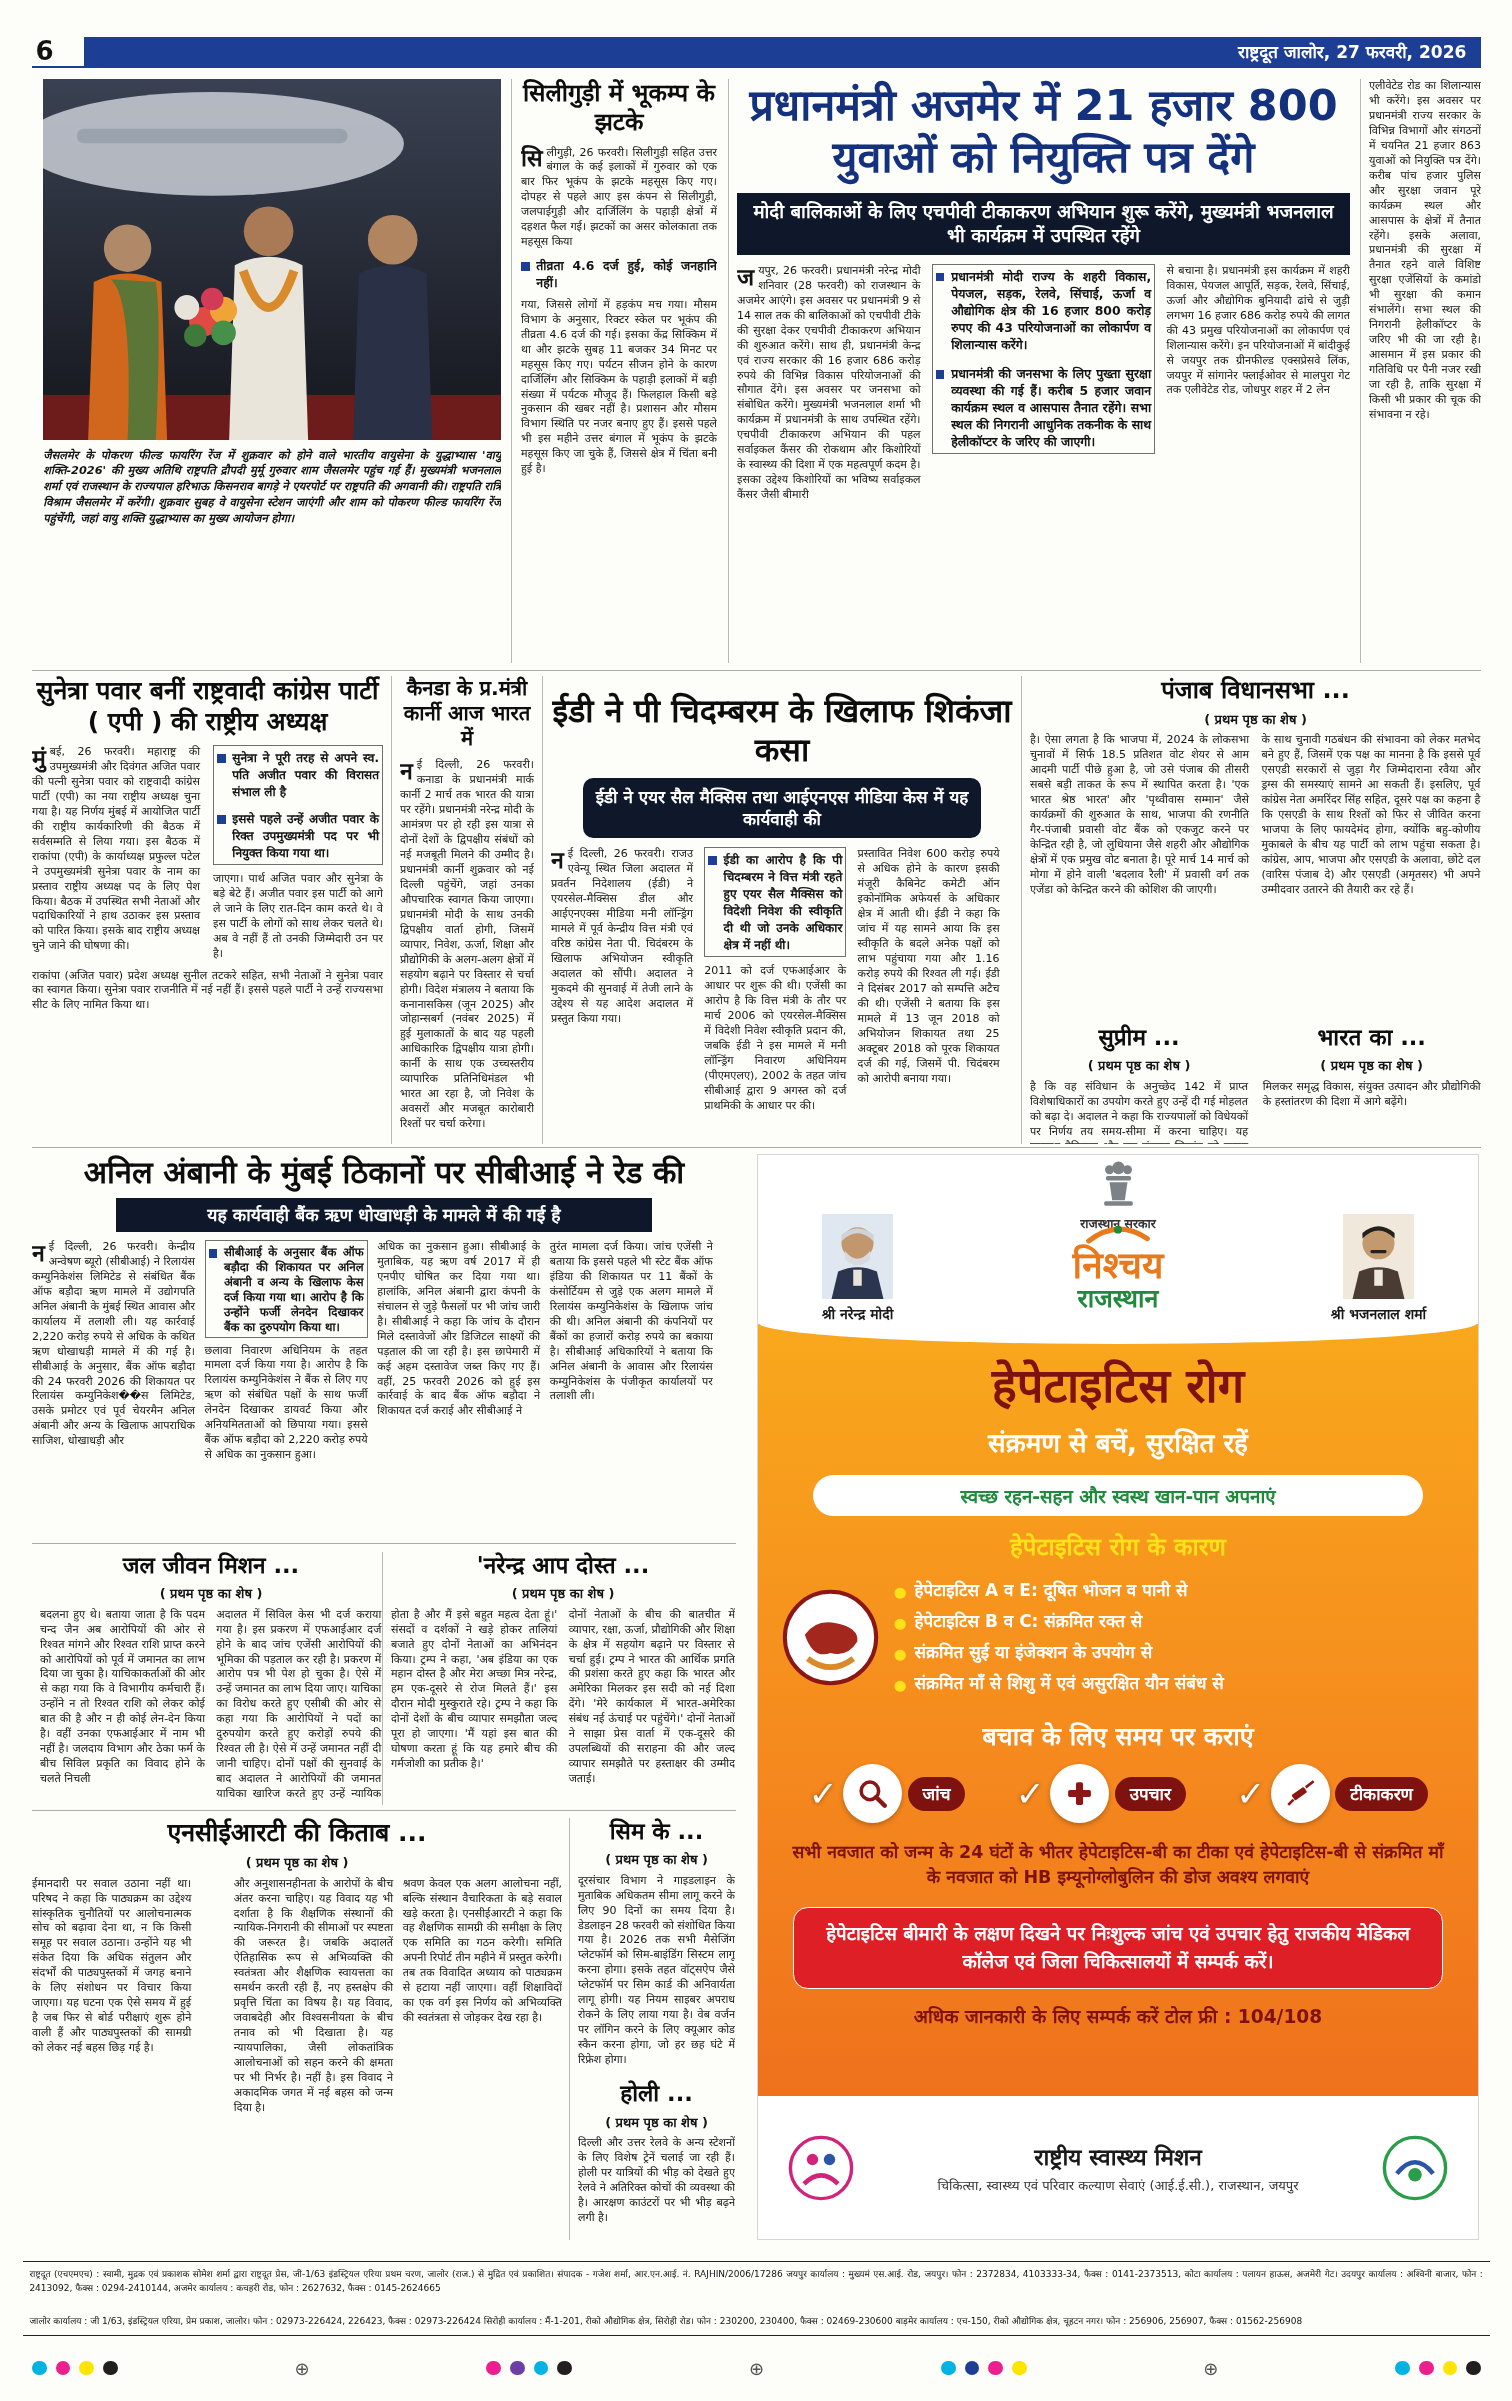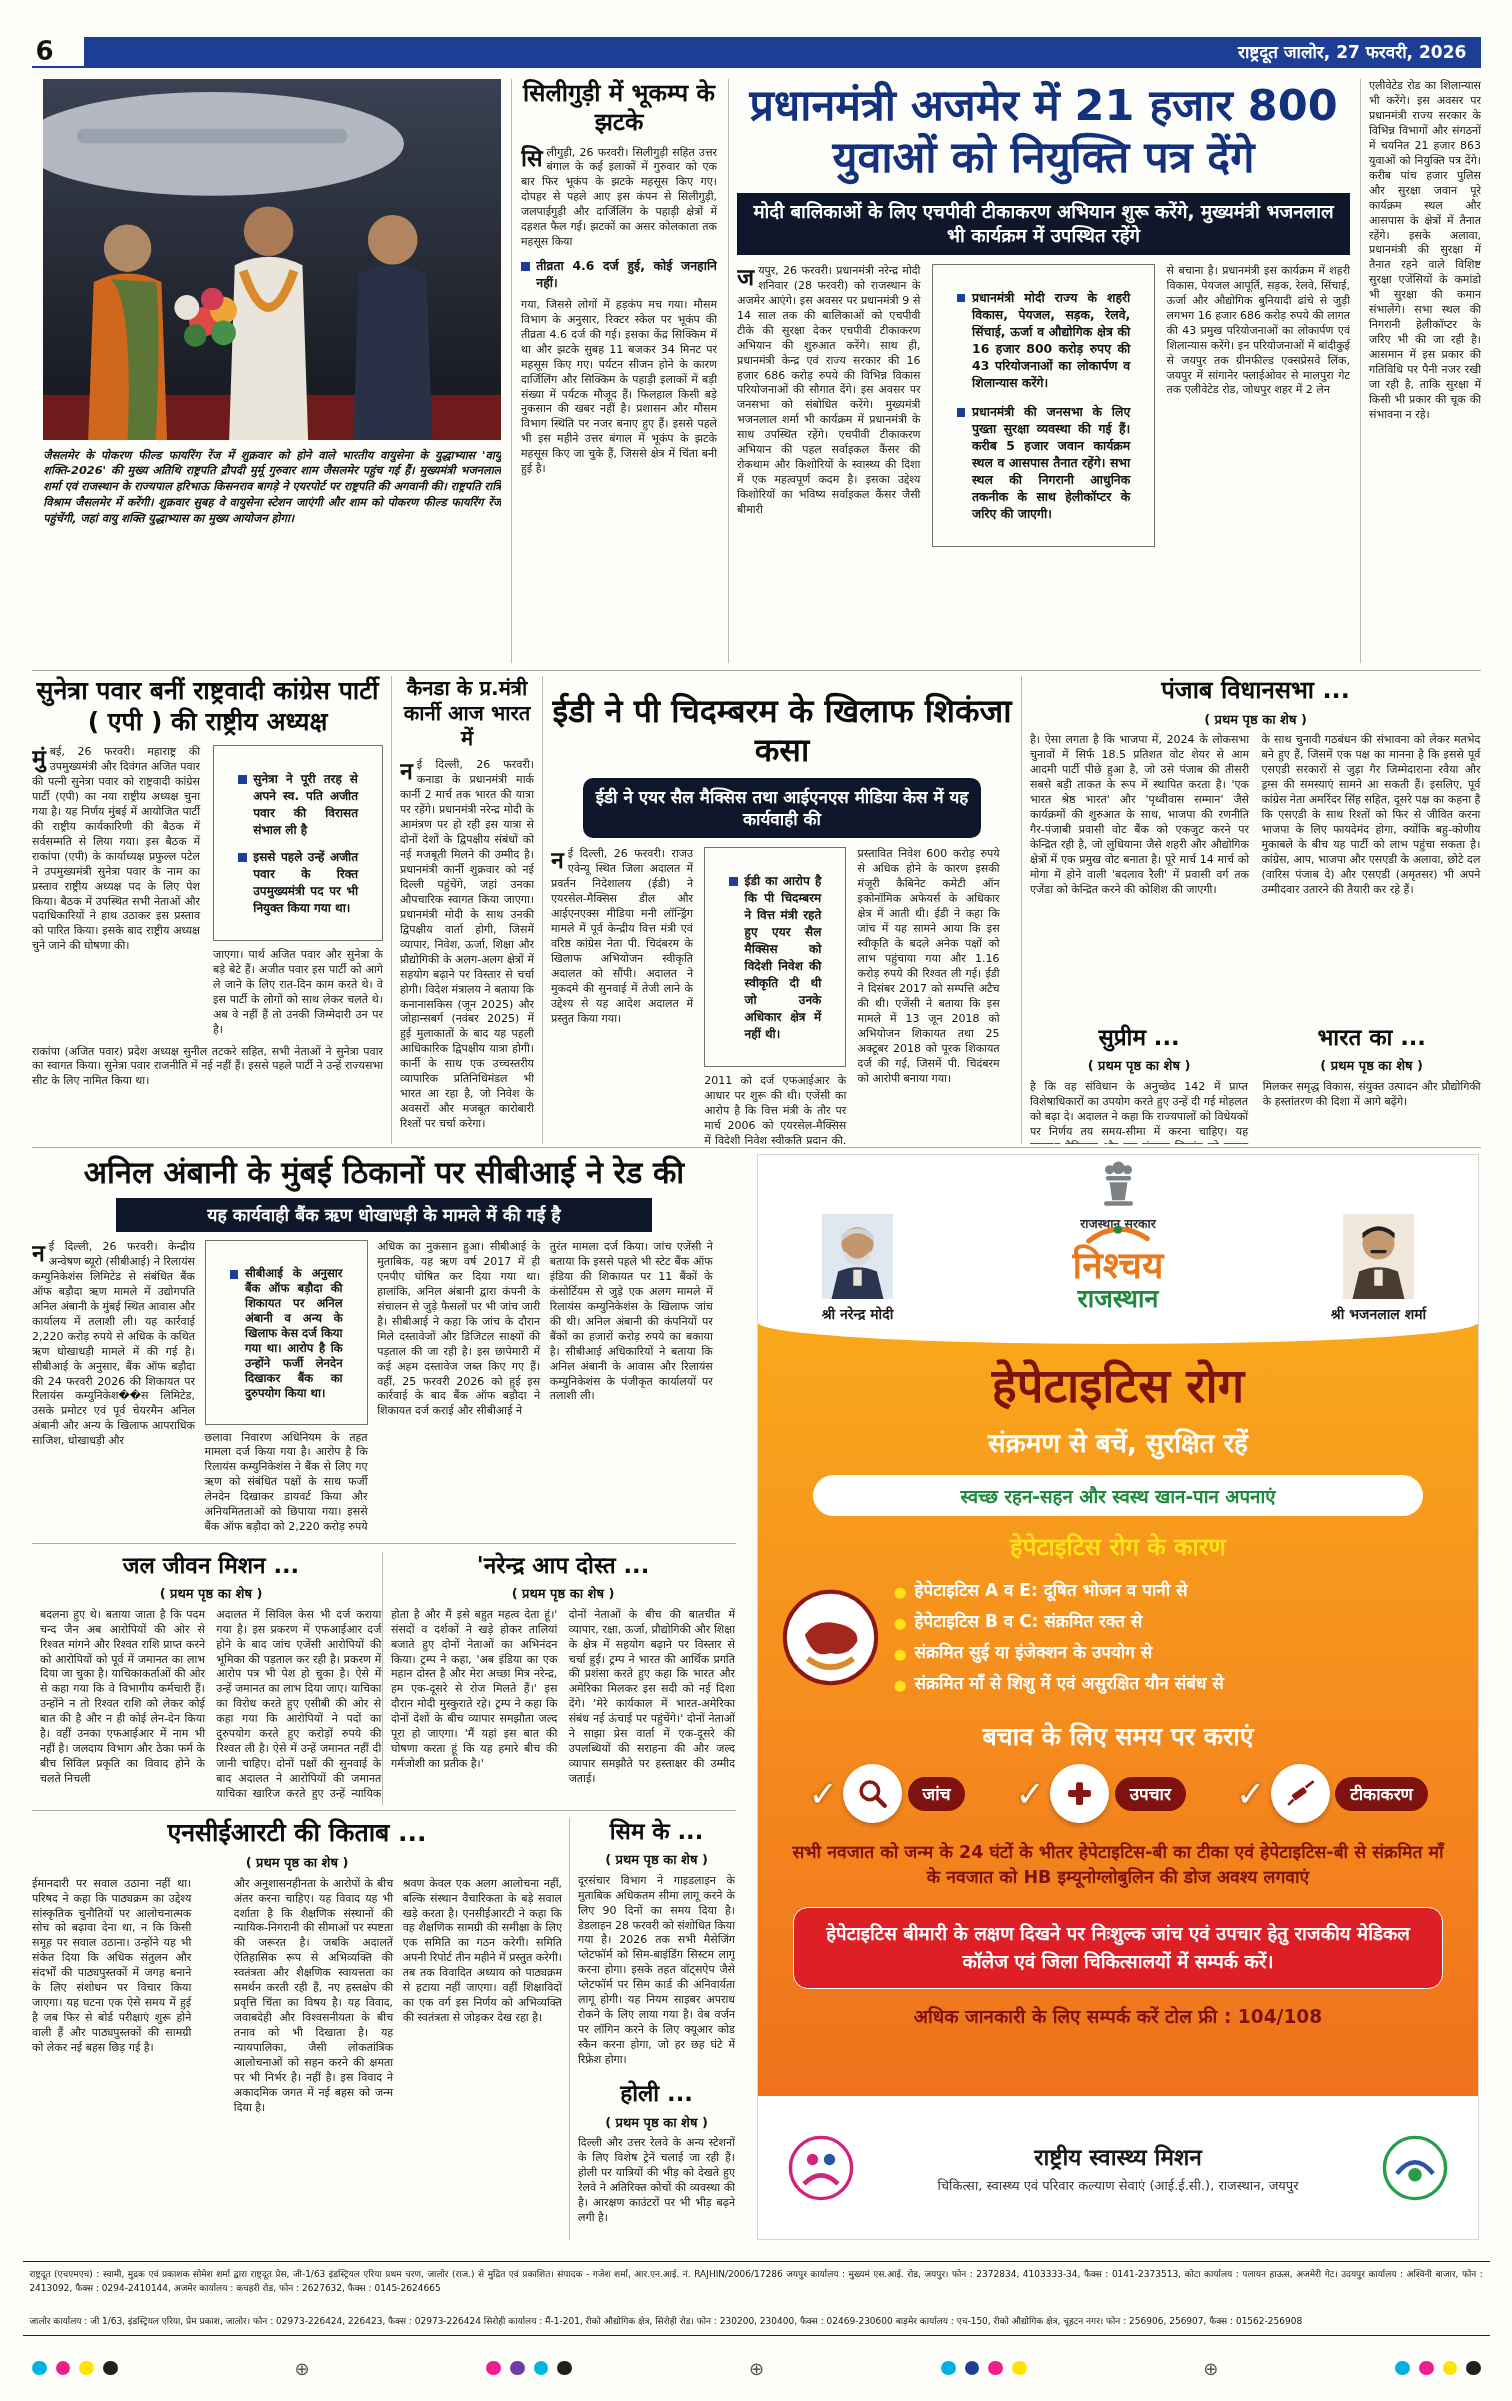"प्रधानमंत्री मोदी राज्य के शहरी" .bbox { padding: 24px -> 3px }
